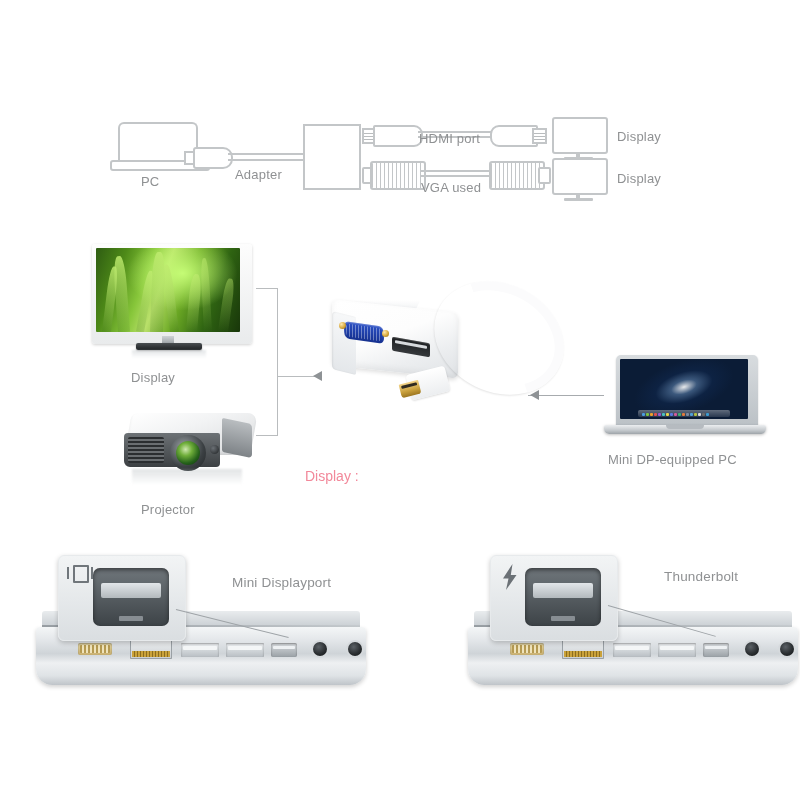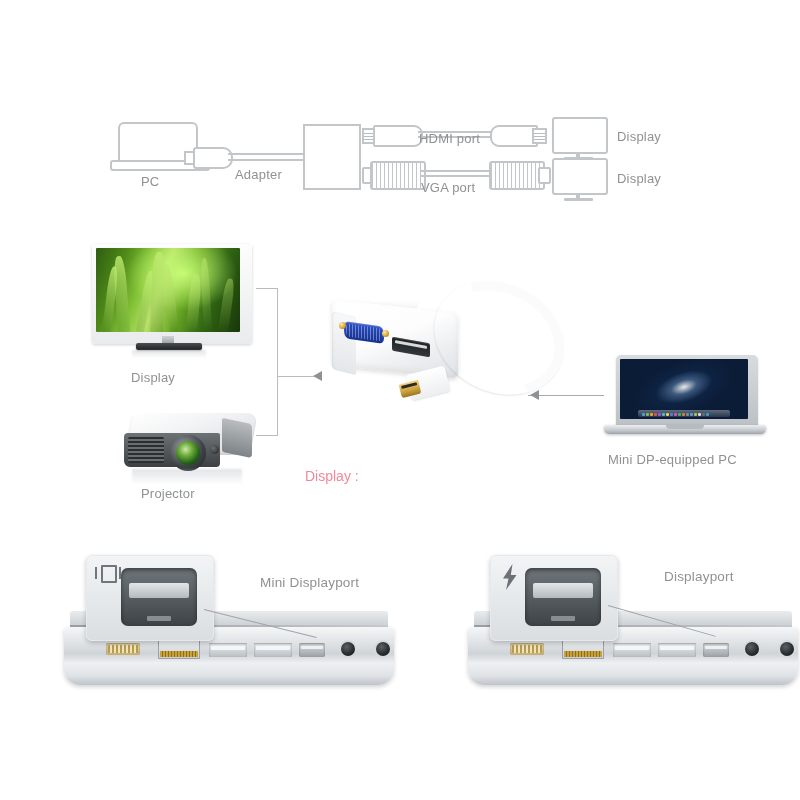"VGA port" div.lbl { text: port -> used }
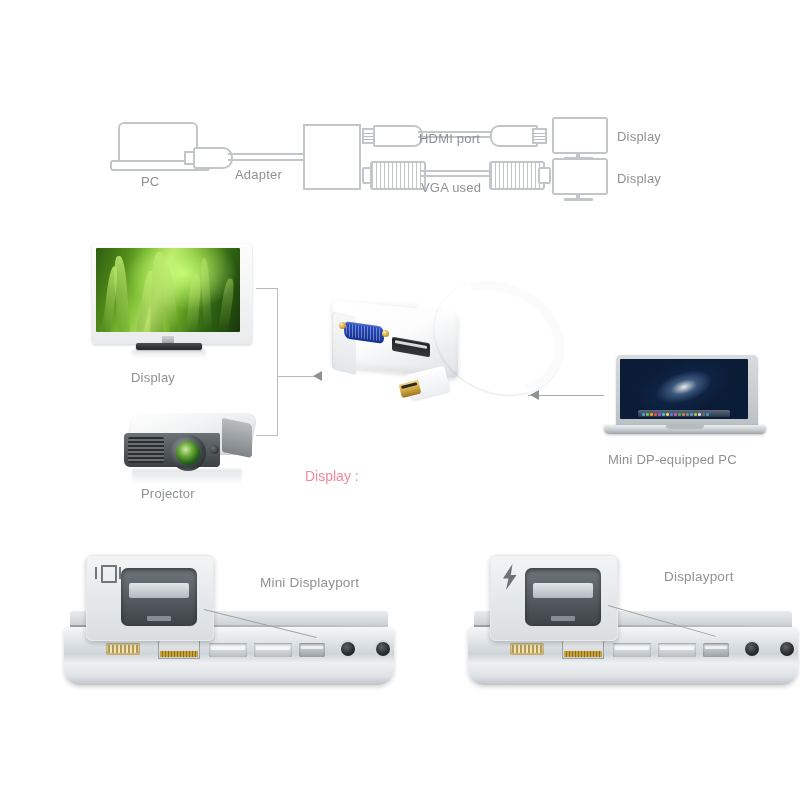"Projector" div.lbl { top: 256px -> 272px }
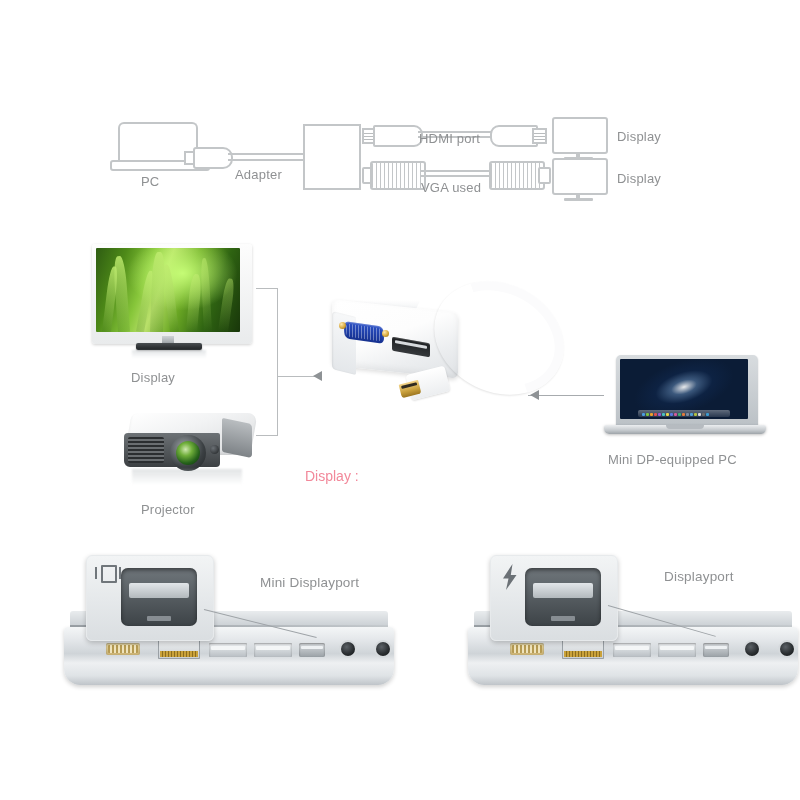"Mini Displayport" div.abs { left: 64px -> 36px }
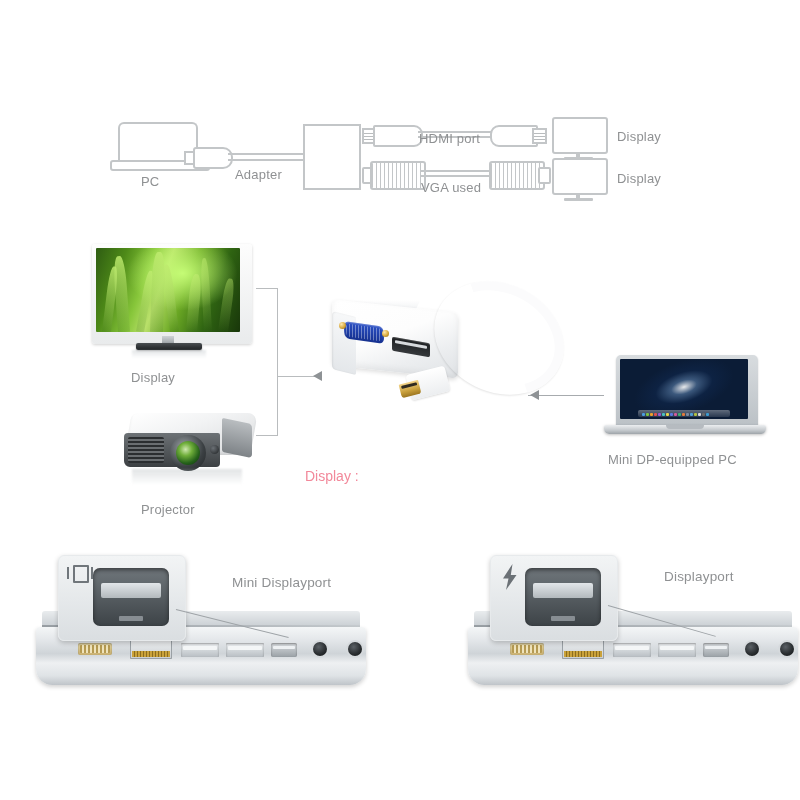"Displayport" div.lbl { text: Displayport -> Thunderbolt }
